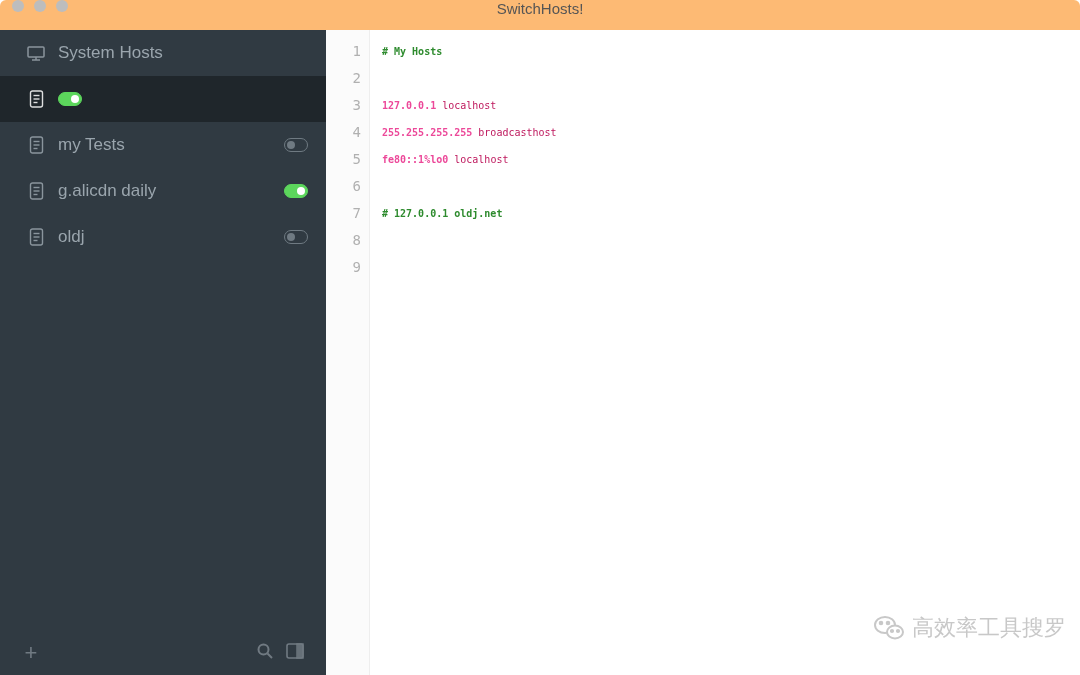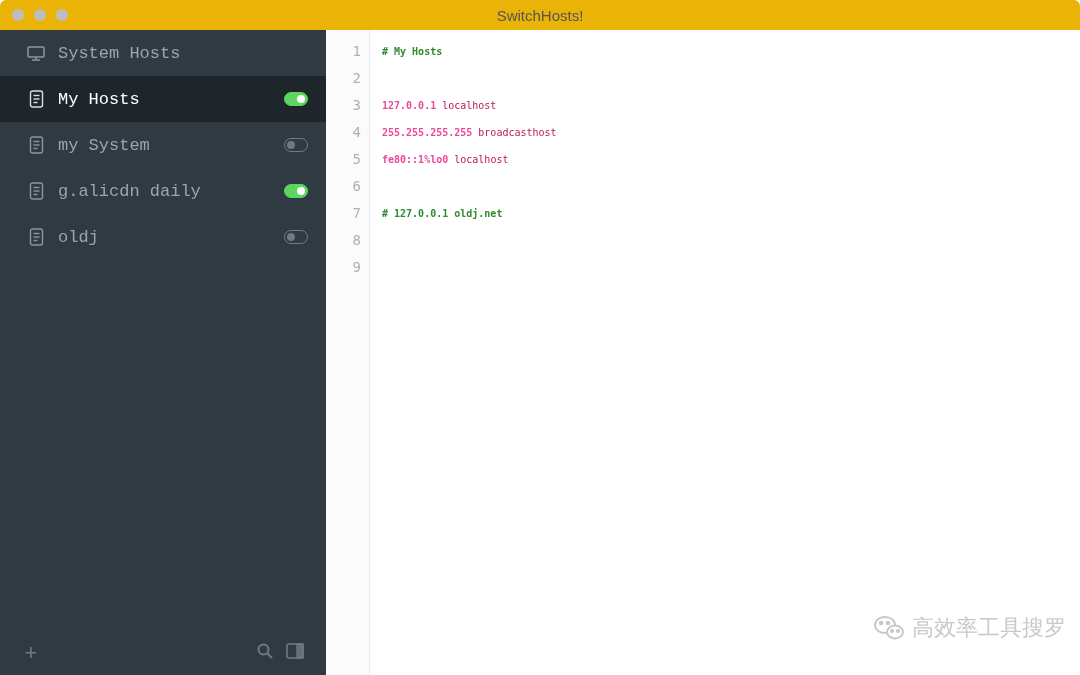"SwitchHosts!" .titlebar { align-items: center -> flex-start; background: #eab308 -> #fdba74 }
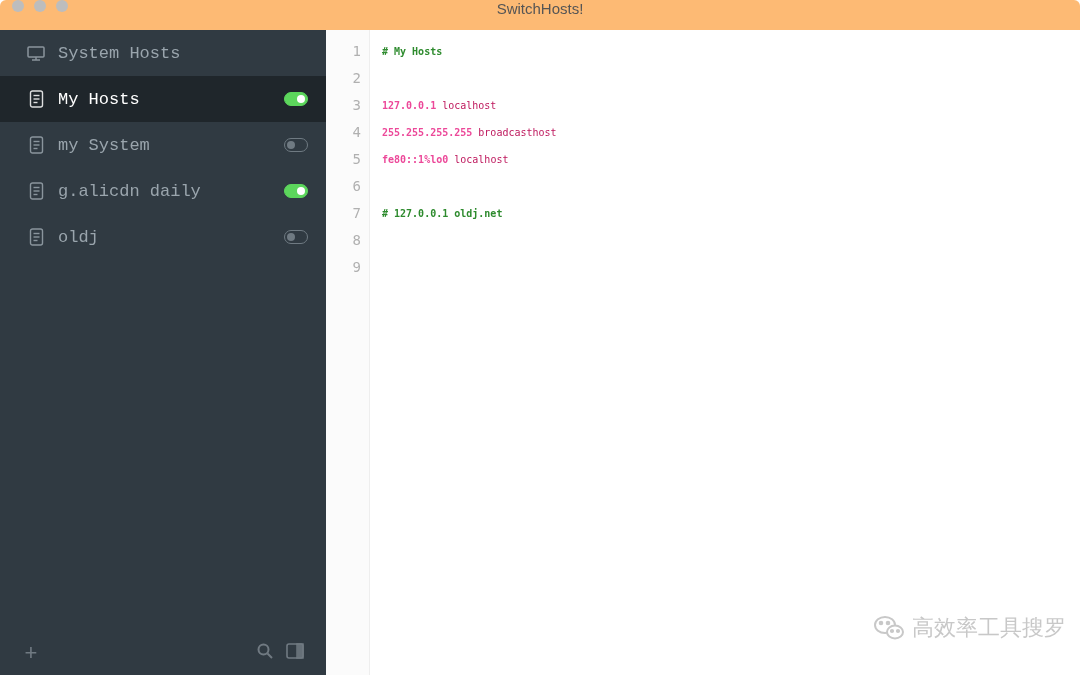"System Hosts" .side-item { font-family: Liberation Mono, monospace -> none }
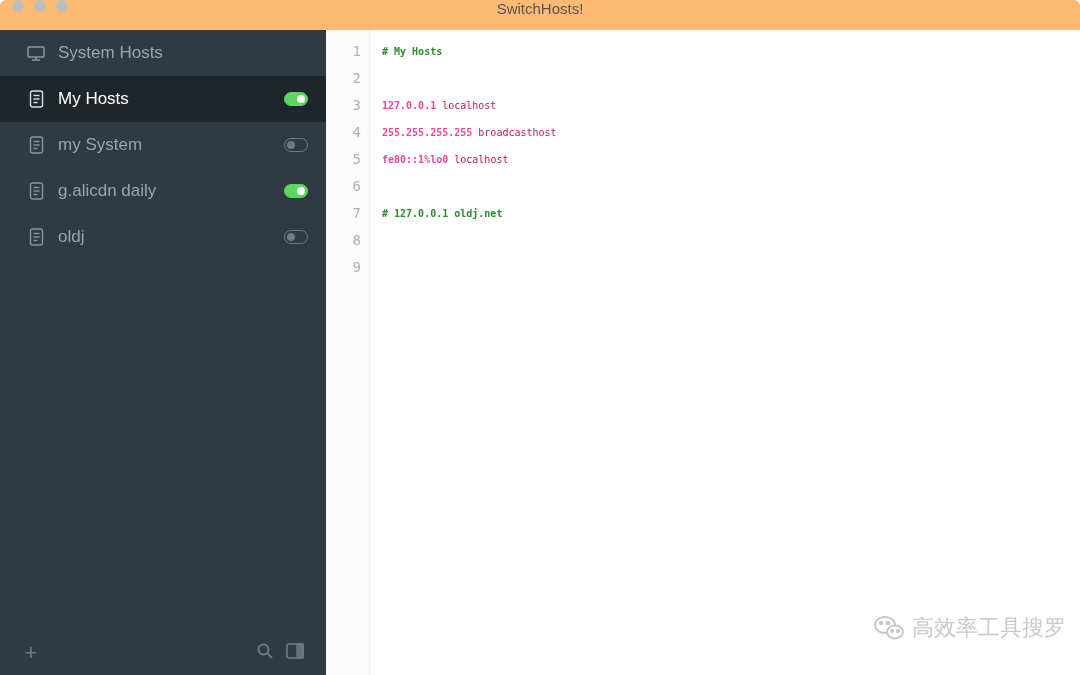"My Hosts" span.label { html: <span>My Hosts</span> -> none }
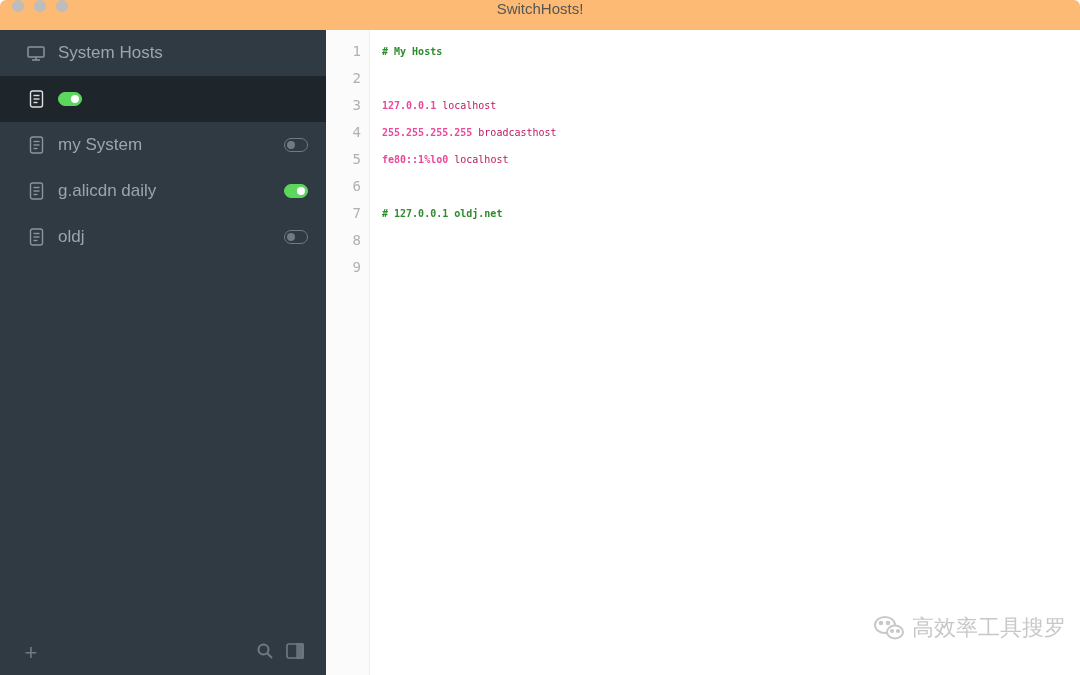"my System" span.label { text: System -> Tests }
